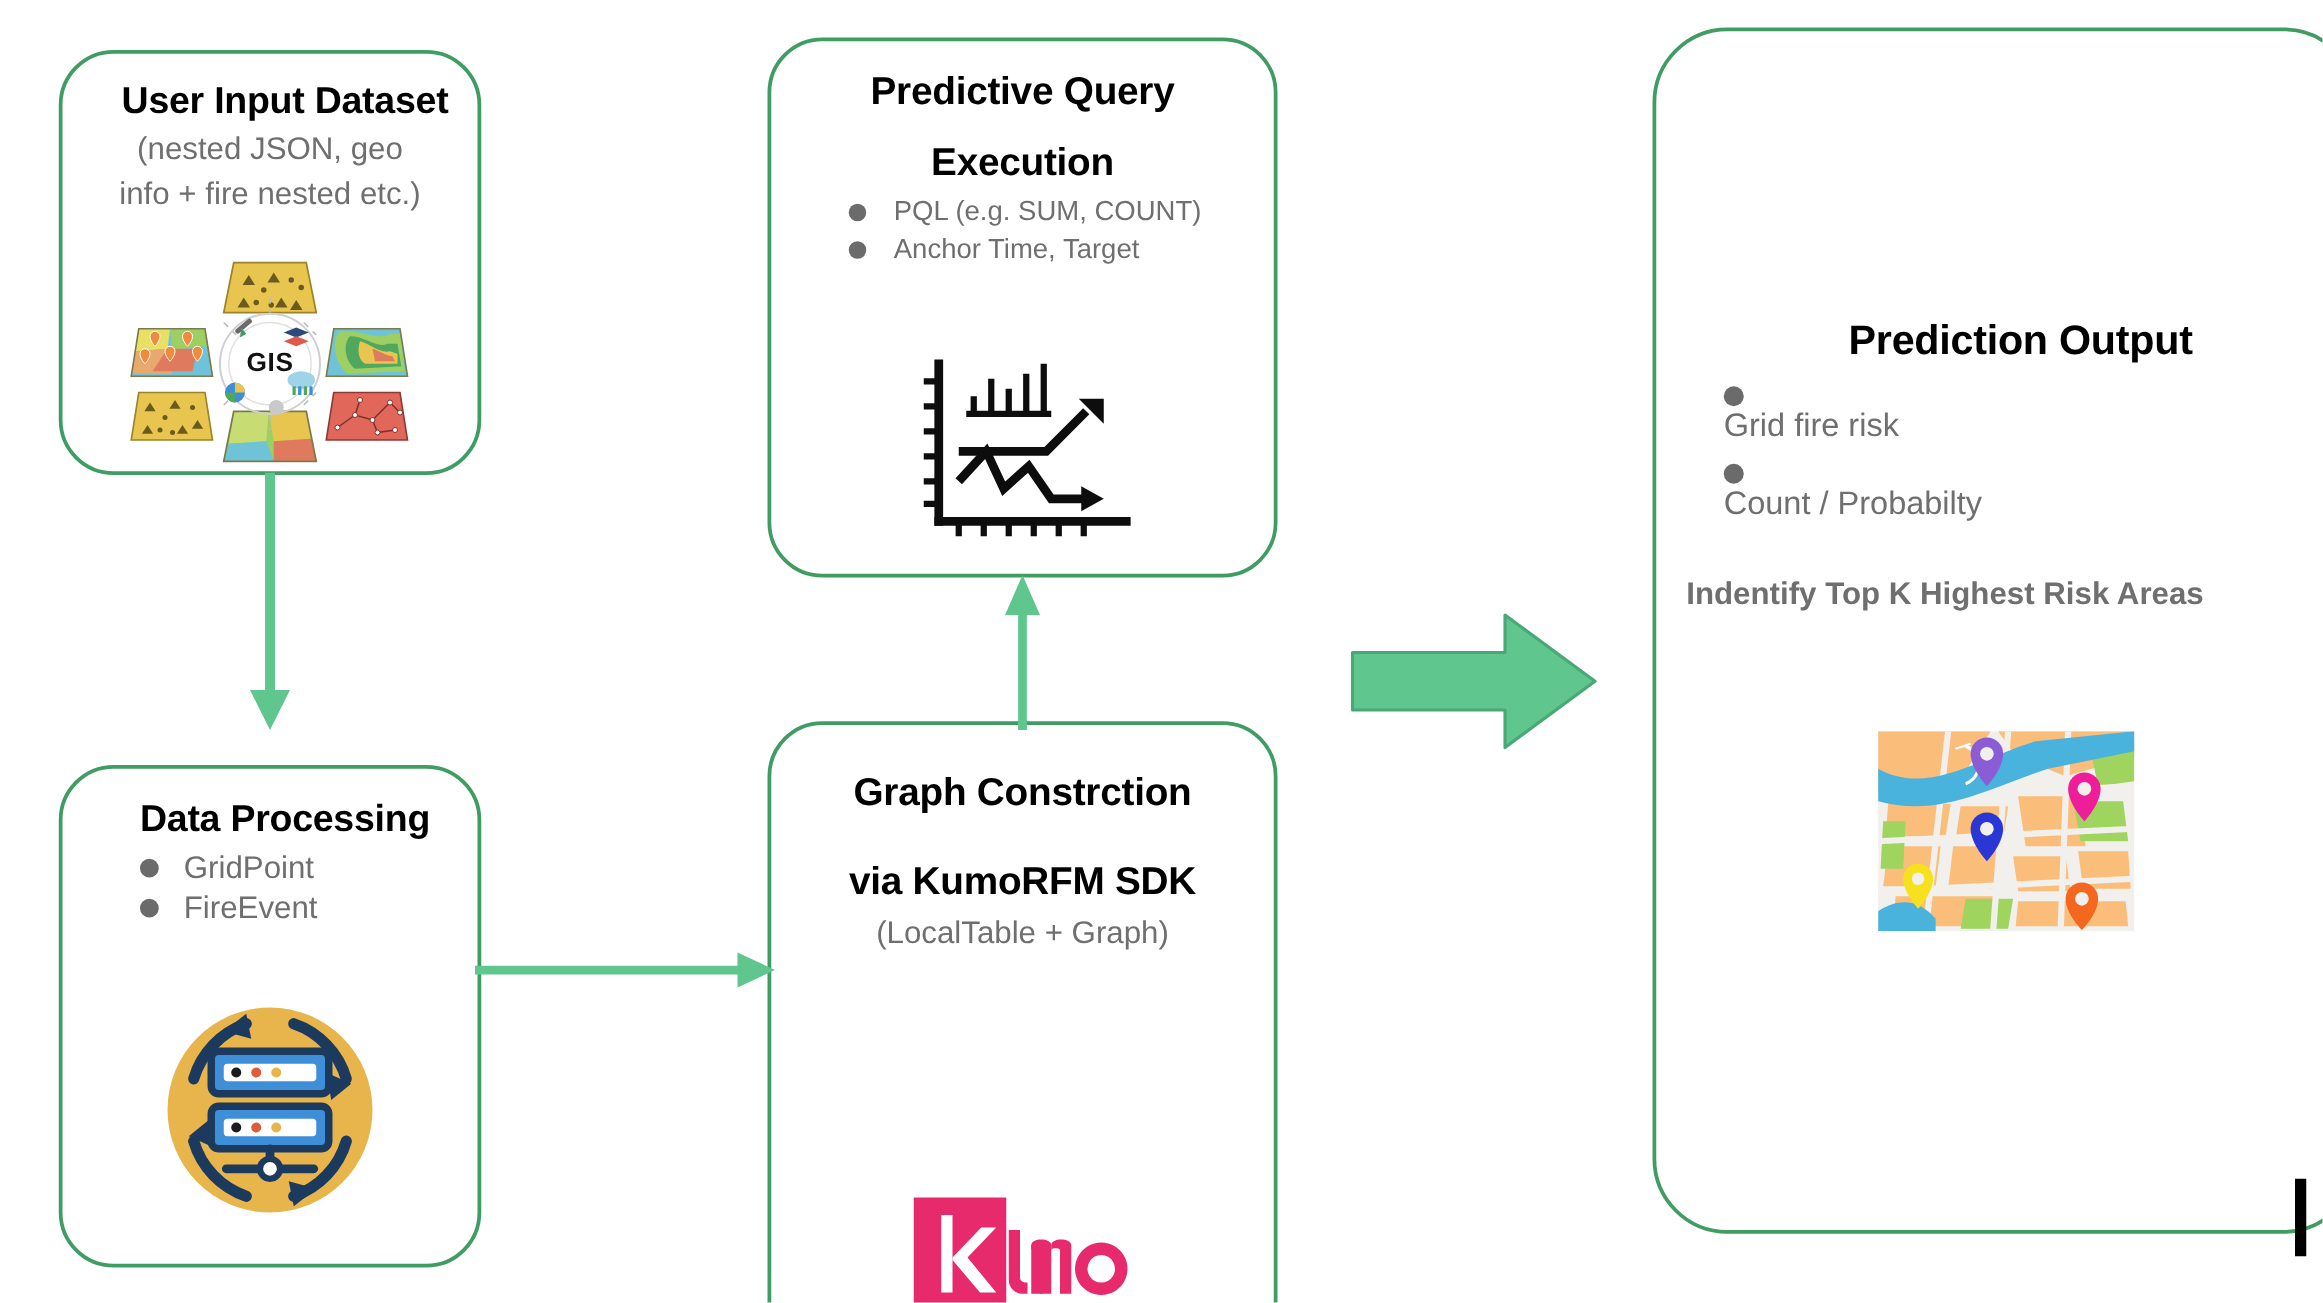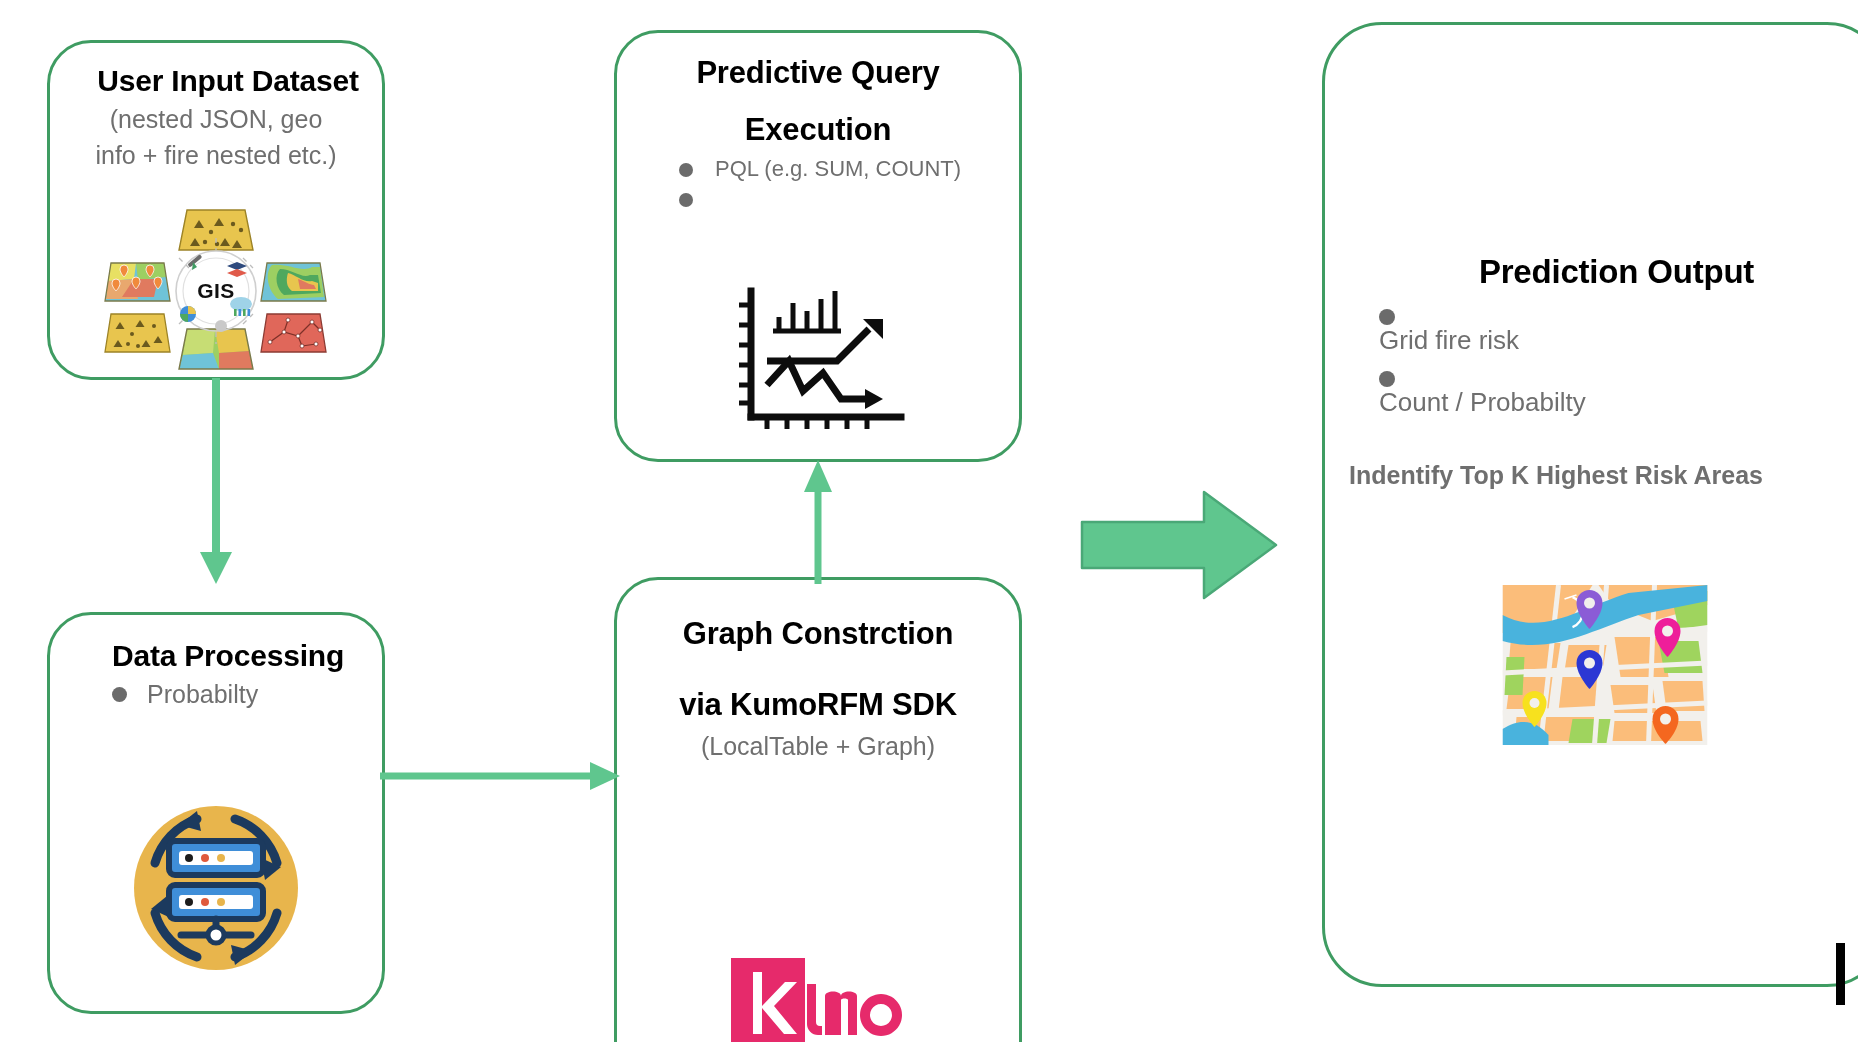"Anchor Time, Target" span.btext { html: none -> <span>Anchor Time, Target</span> }
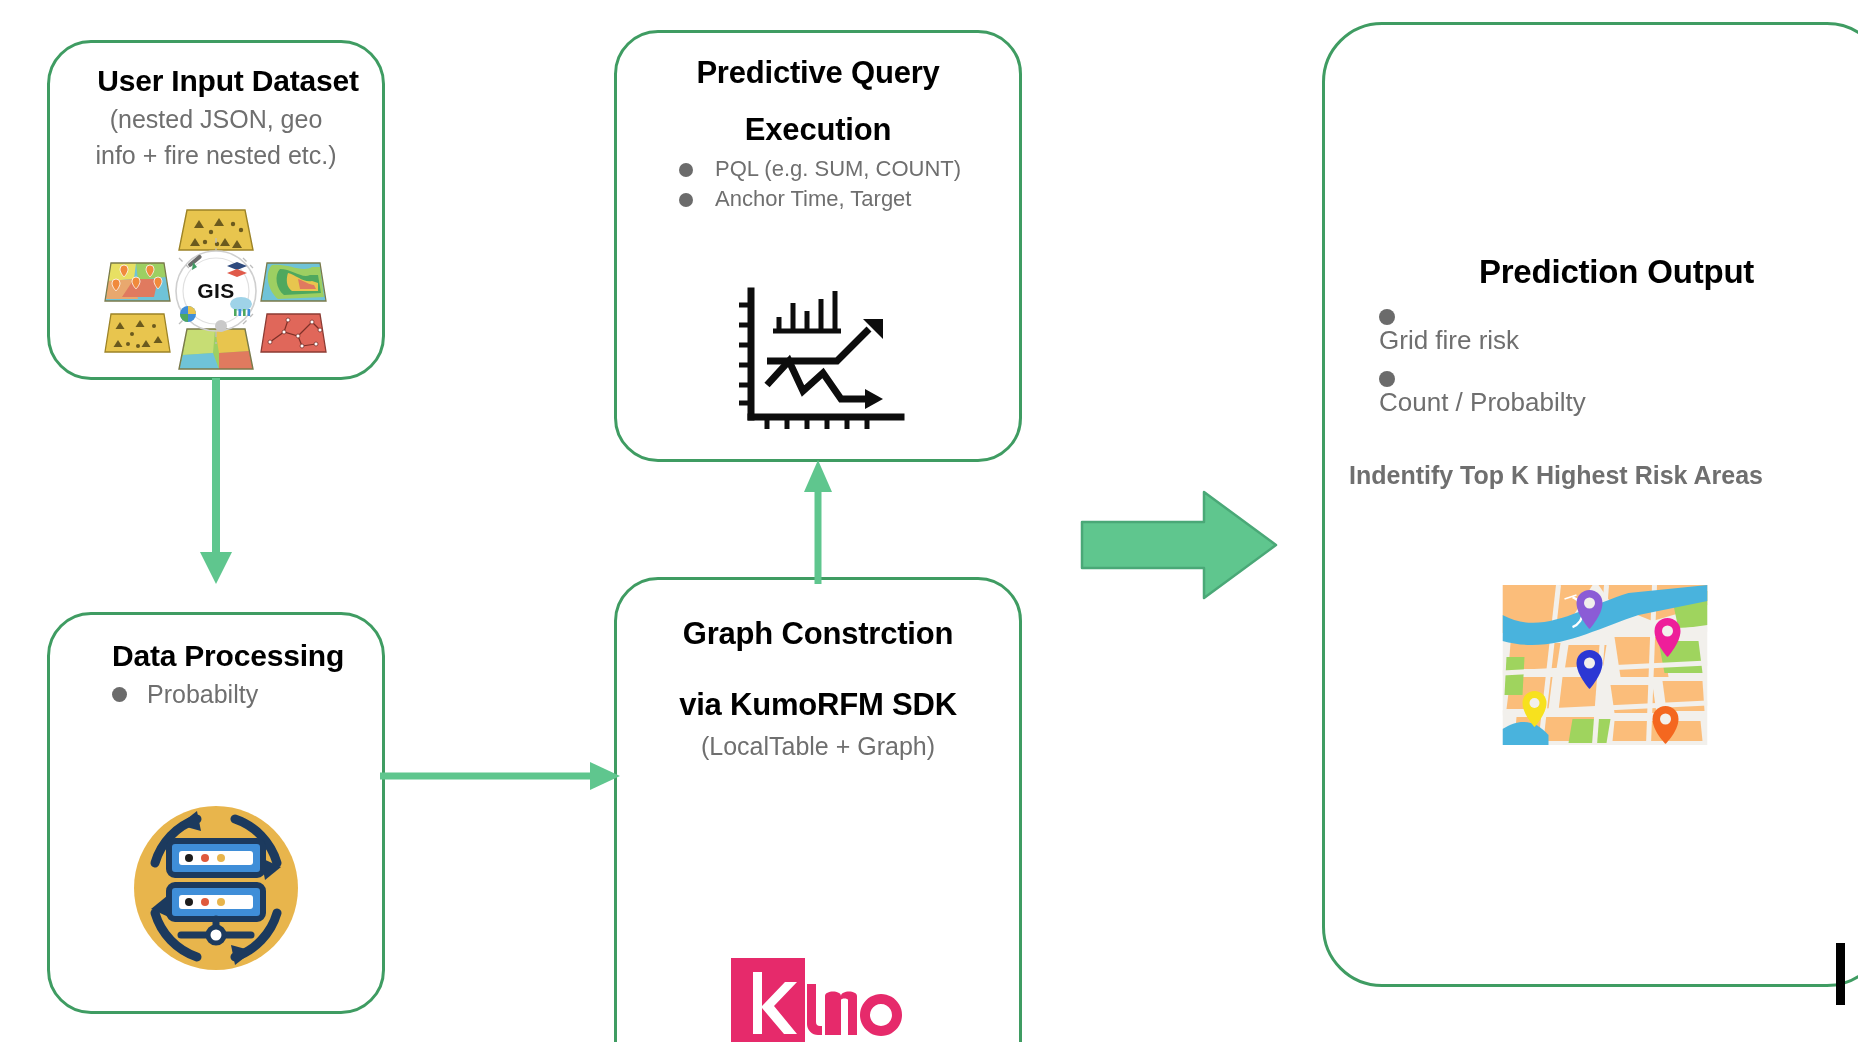"Probabilty" span.btext { text: Probabilty -> GridPoint }
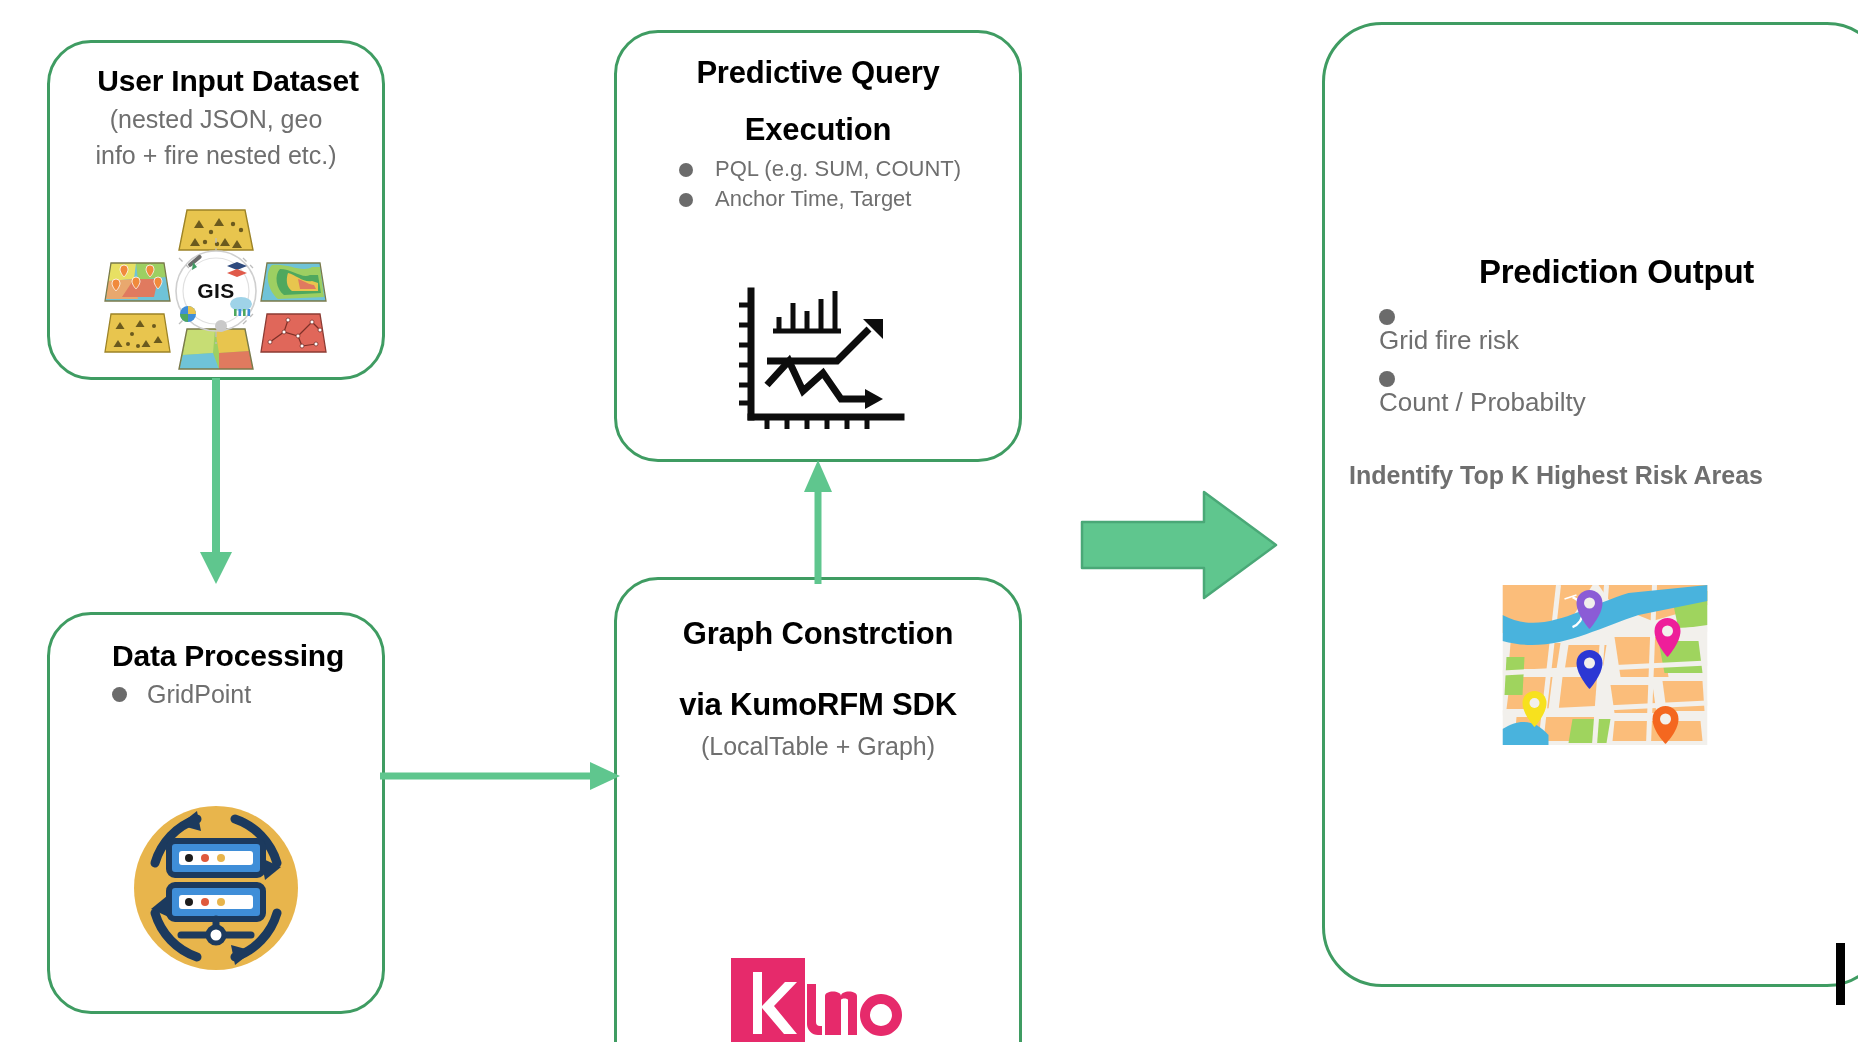"FireEvent" li { html: none -> <li> <span></span> <span>FireEvent</span> </li> }
